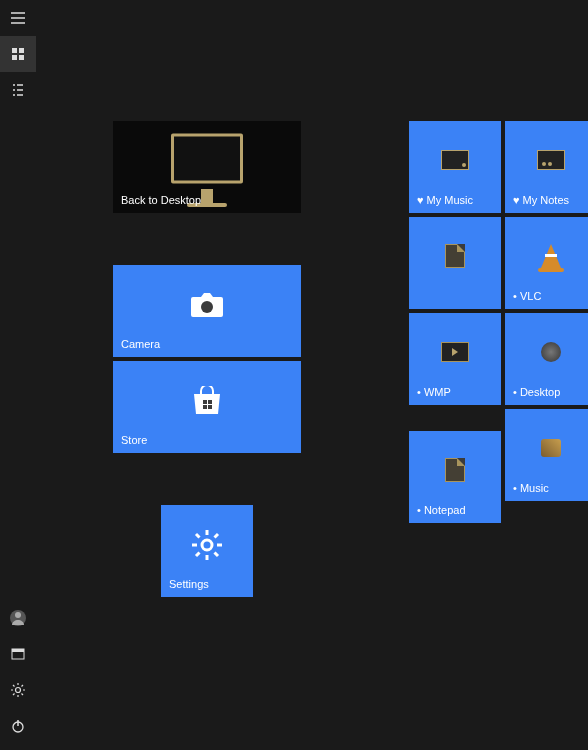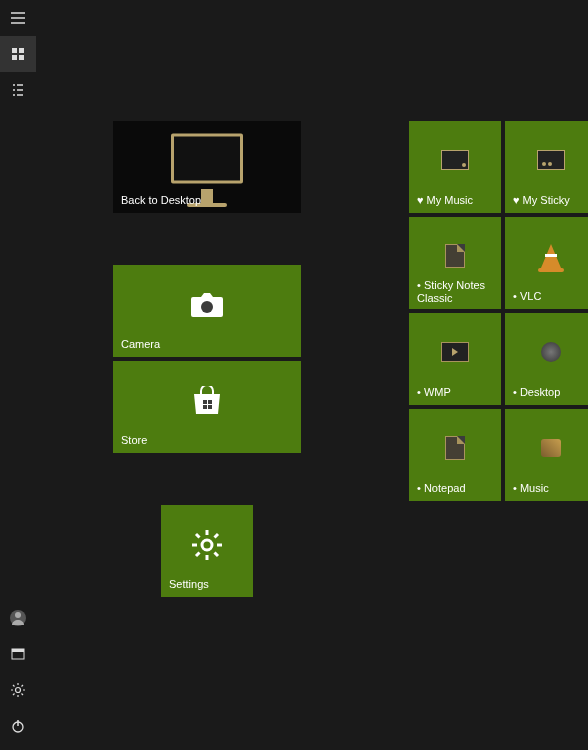"♥ My Music" .tile { background: #4d7c0f -> #3b82f6 }
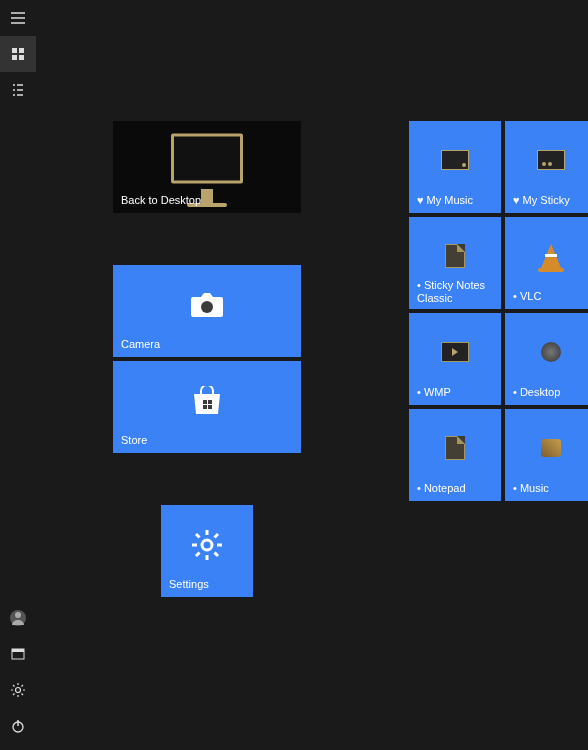"My Sticky" span { text: Sticky -> Notes }
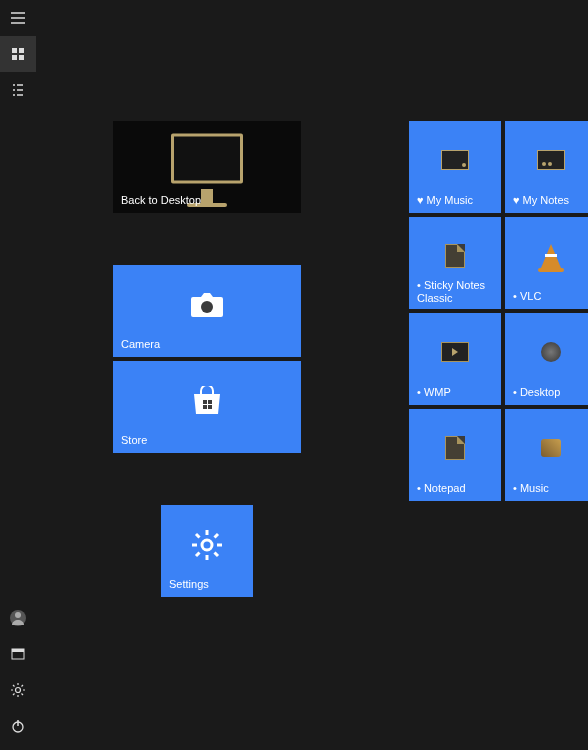"• Sticky Notes Classic" div.label { html: <div><span>•</span> <span>Sticky Notes Classic</span></div> -> none }
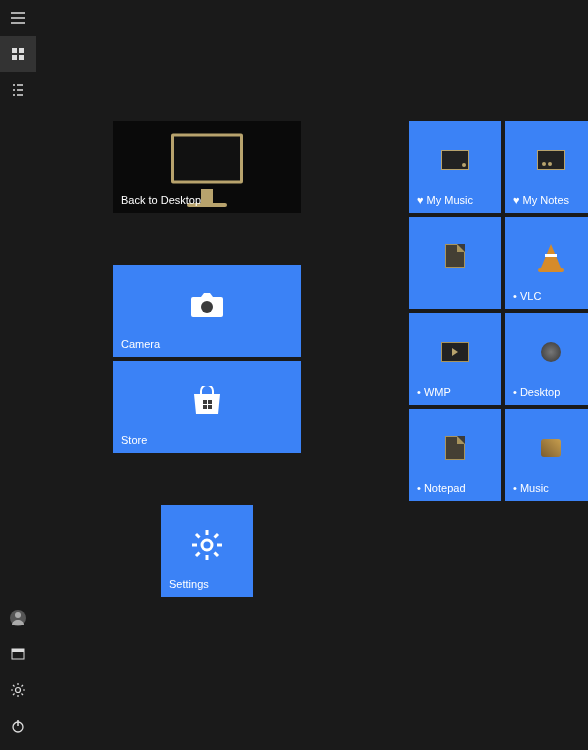"• Notepad" div.tile { top: 408px -> 430px }
